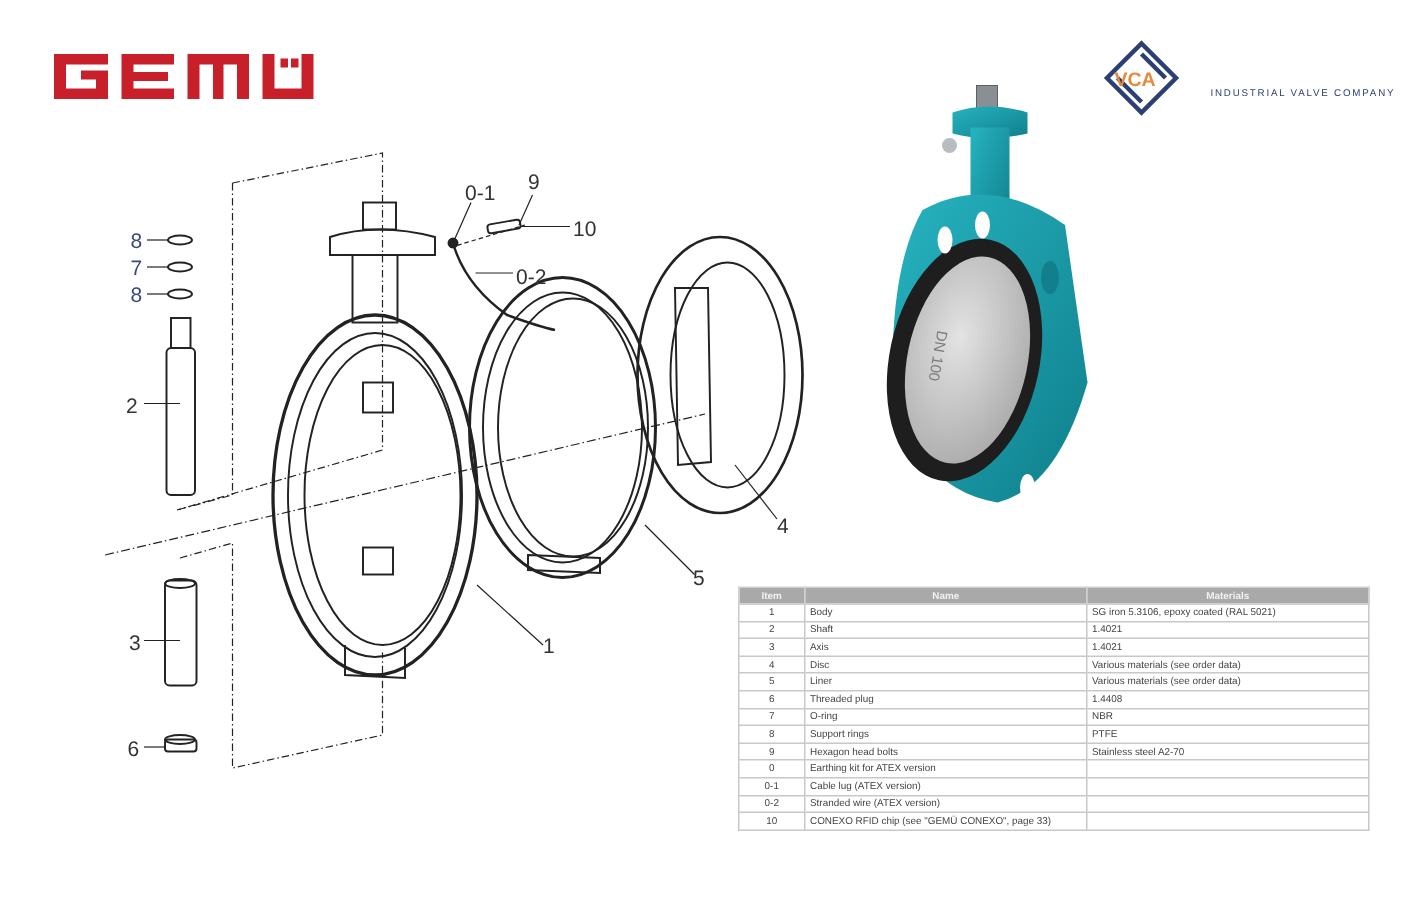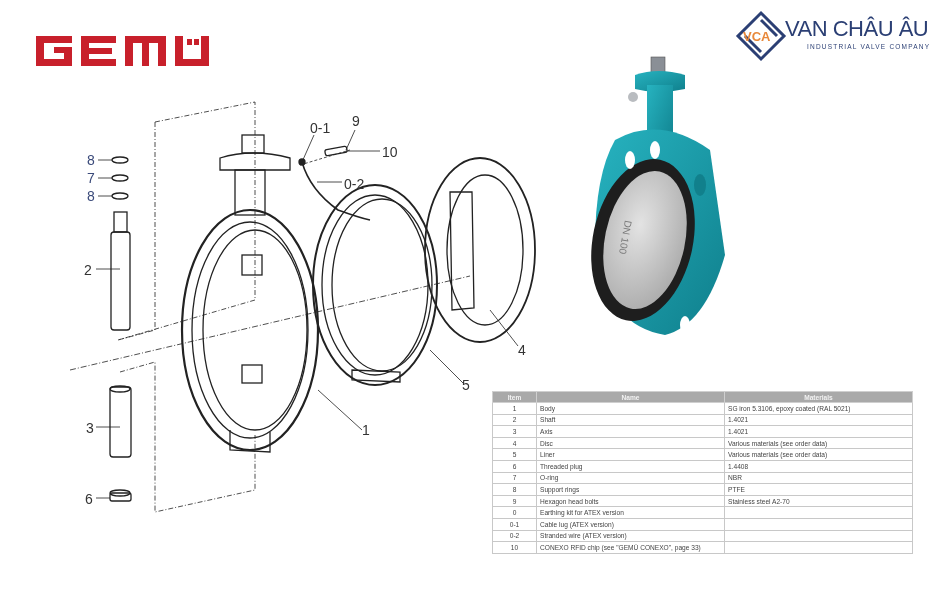"VCA" .vca-logo { top: 10px -> 26px }
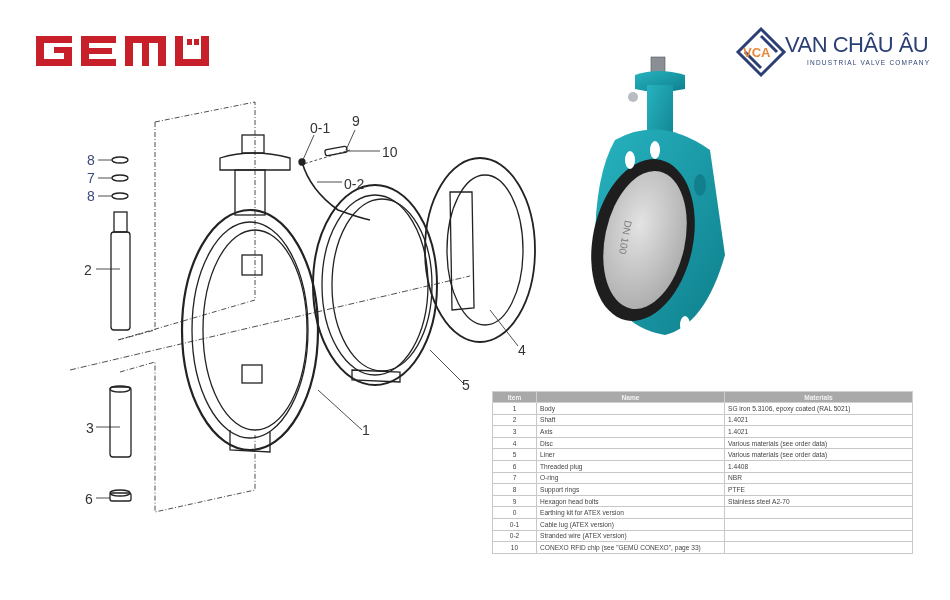"VAN CHÂU ÂU" div.vca-title { html: <div>VAN CHÂU ÂU</div> -> none }
